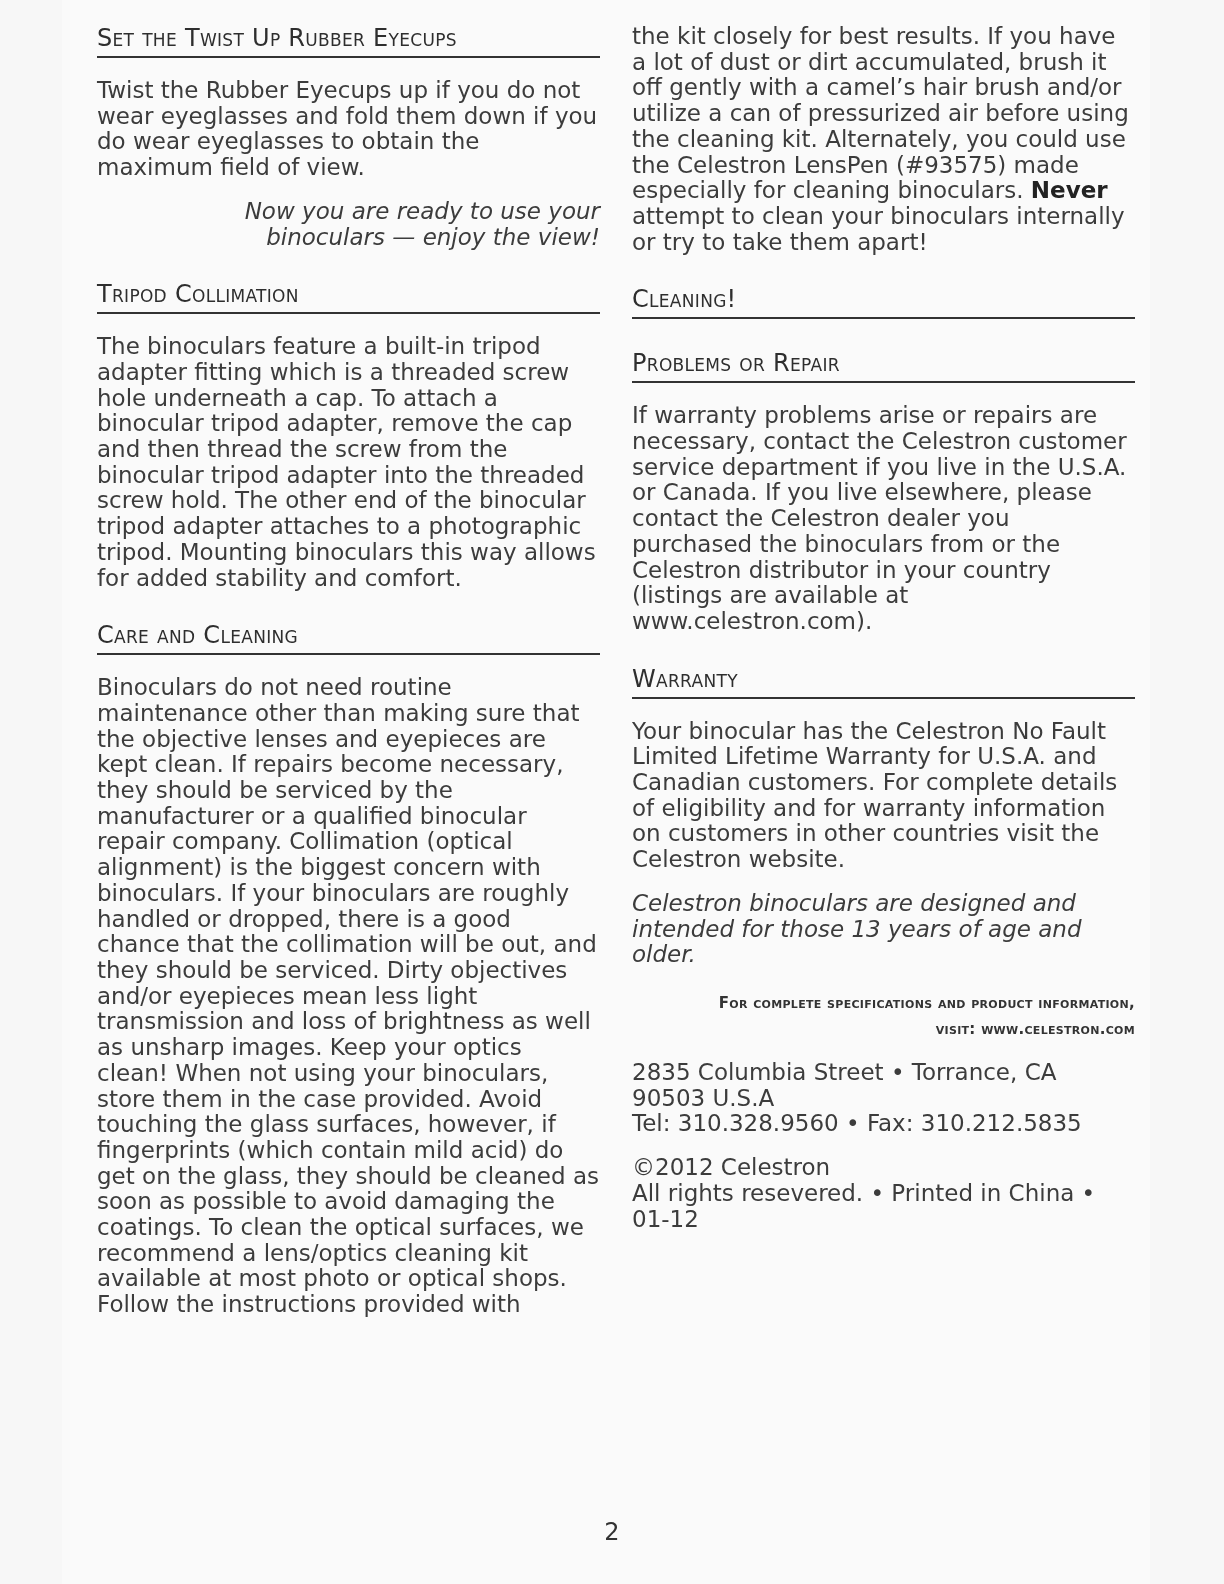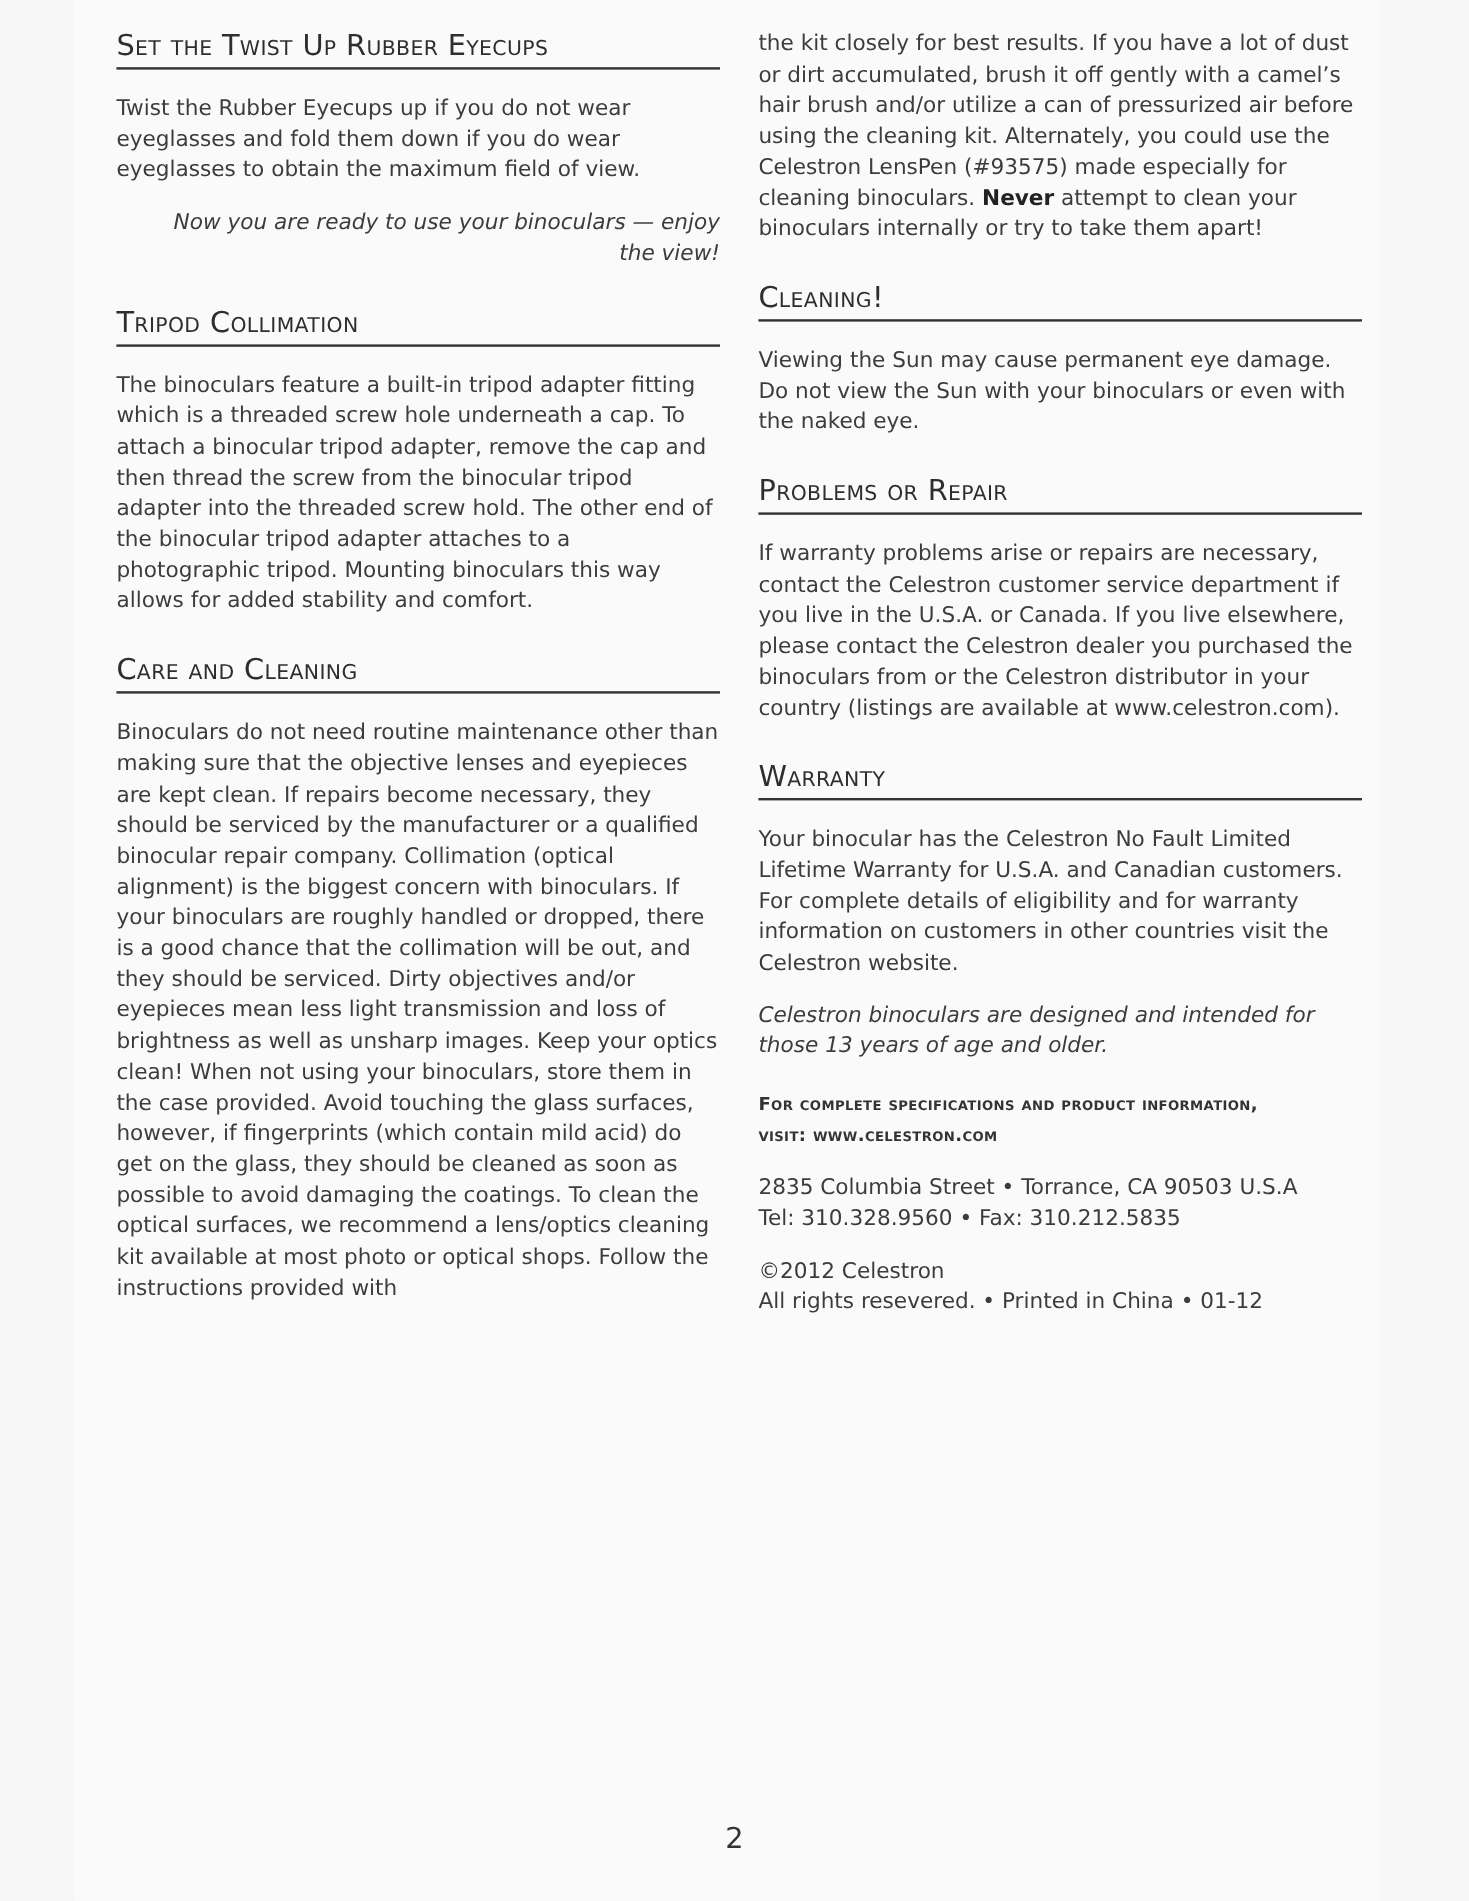"the kit closely for best" p { font-size: 18px -> 23px }
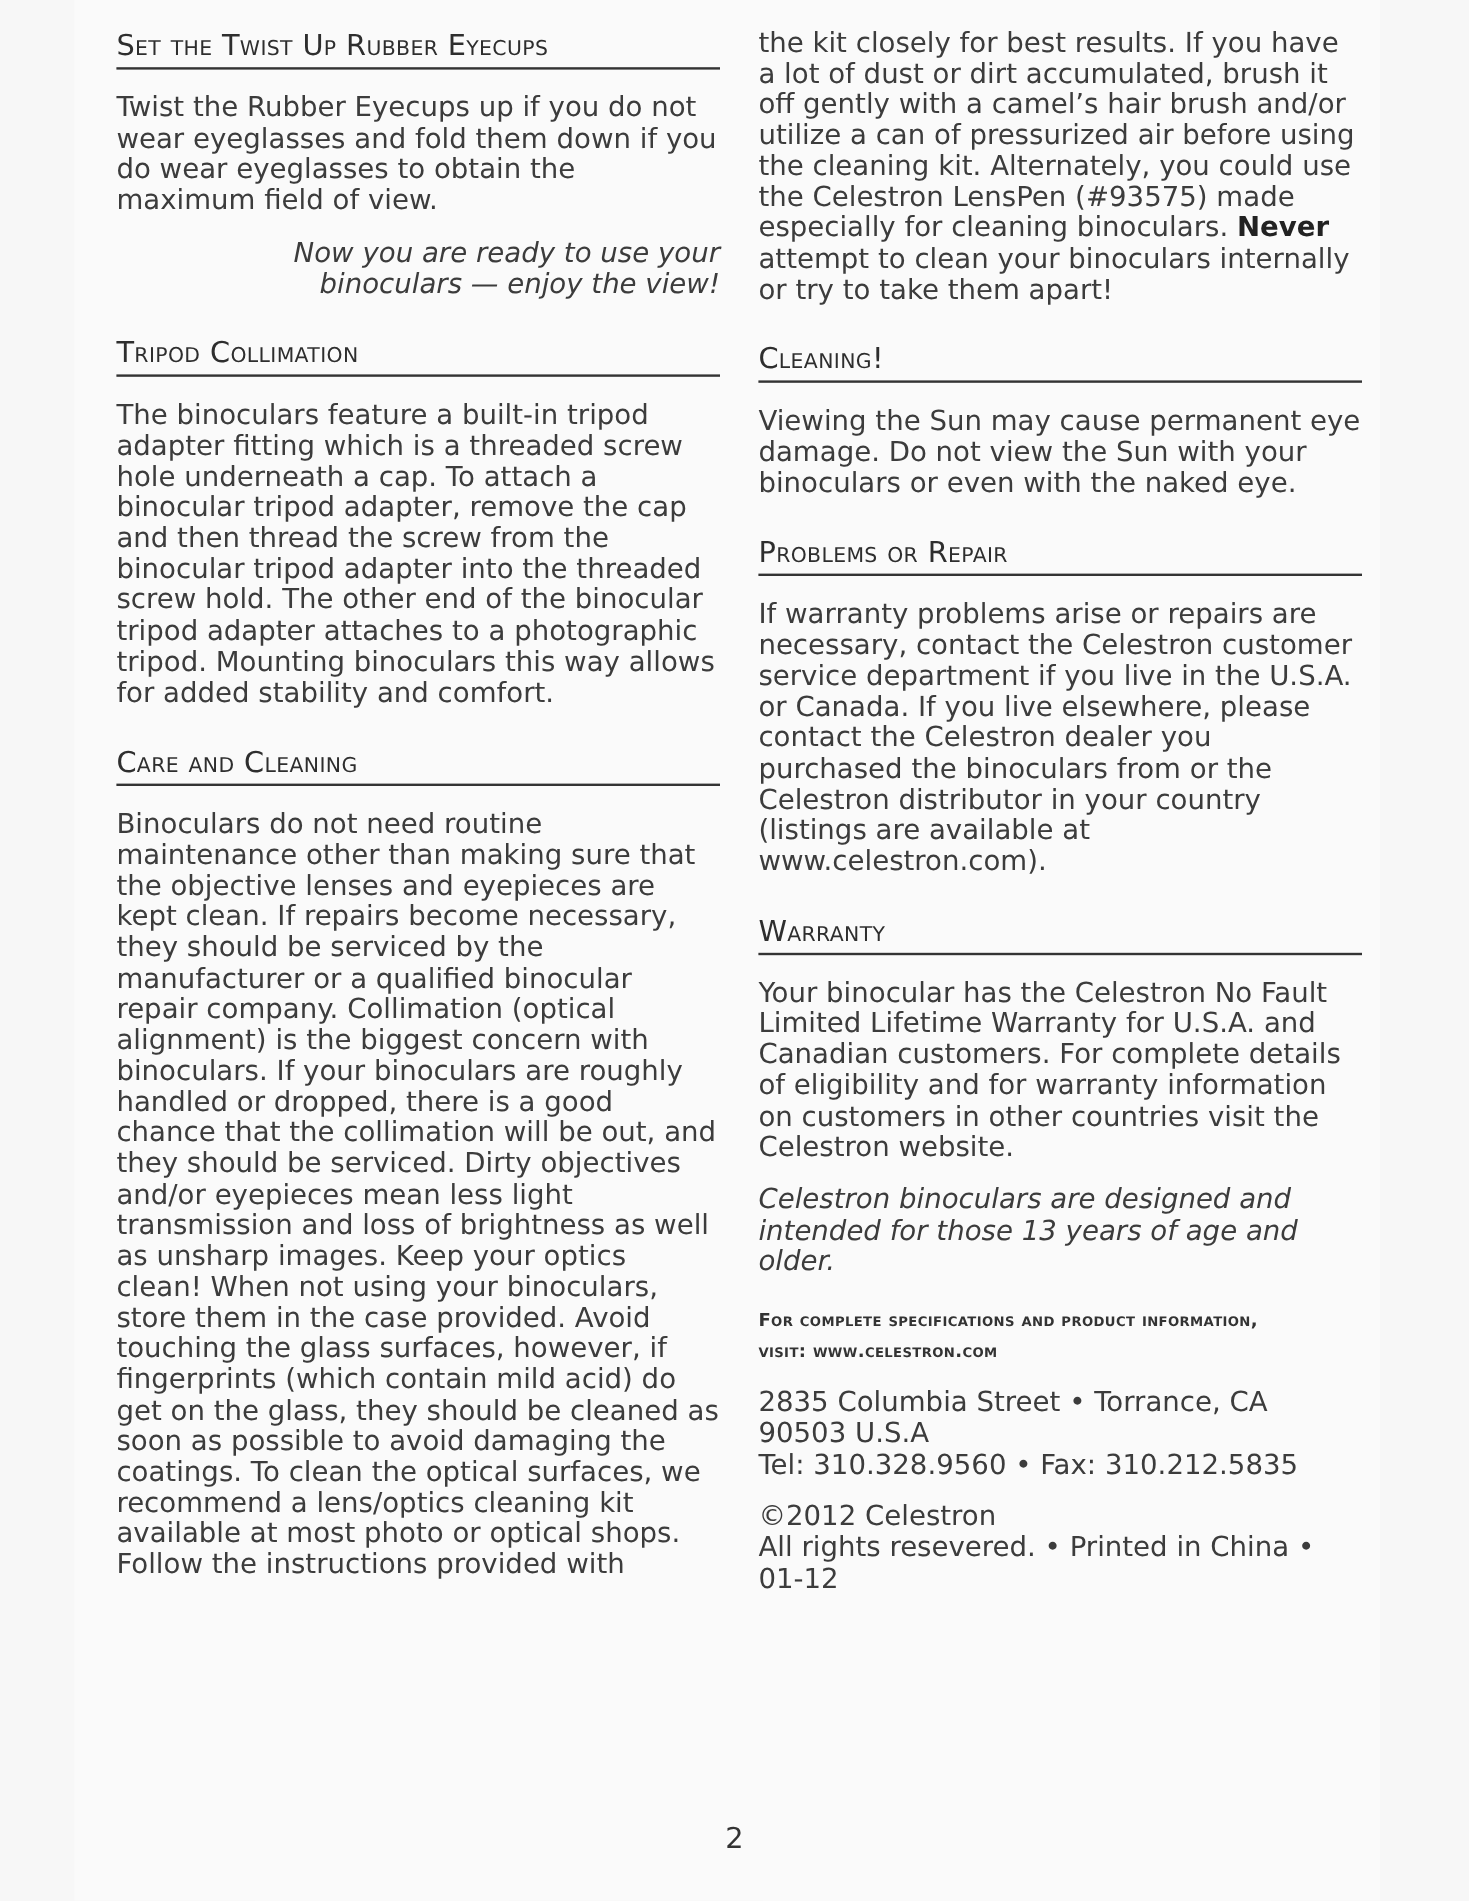"Viewing the Sun may cause" p { html: <p>Viewing the Sun may cause permanent eye damage. Do not view the Sun with your binoculars or even with the naked eye.</p> -> none }
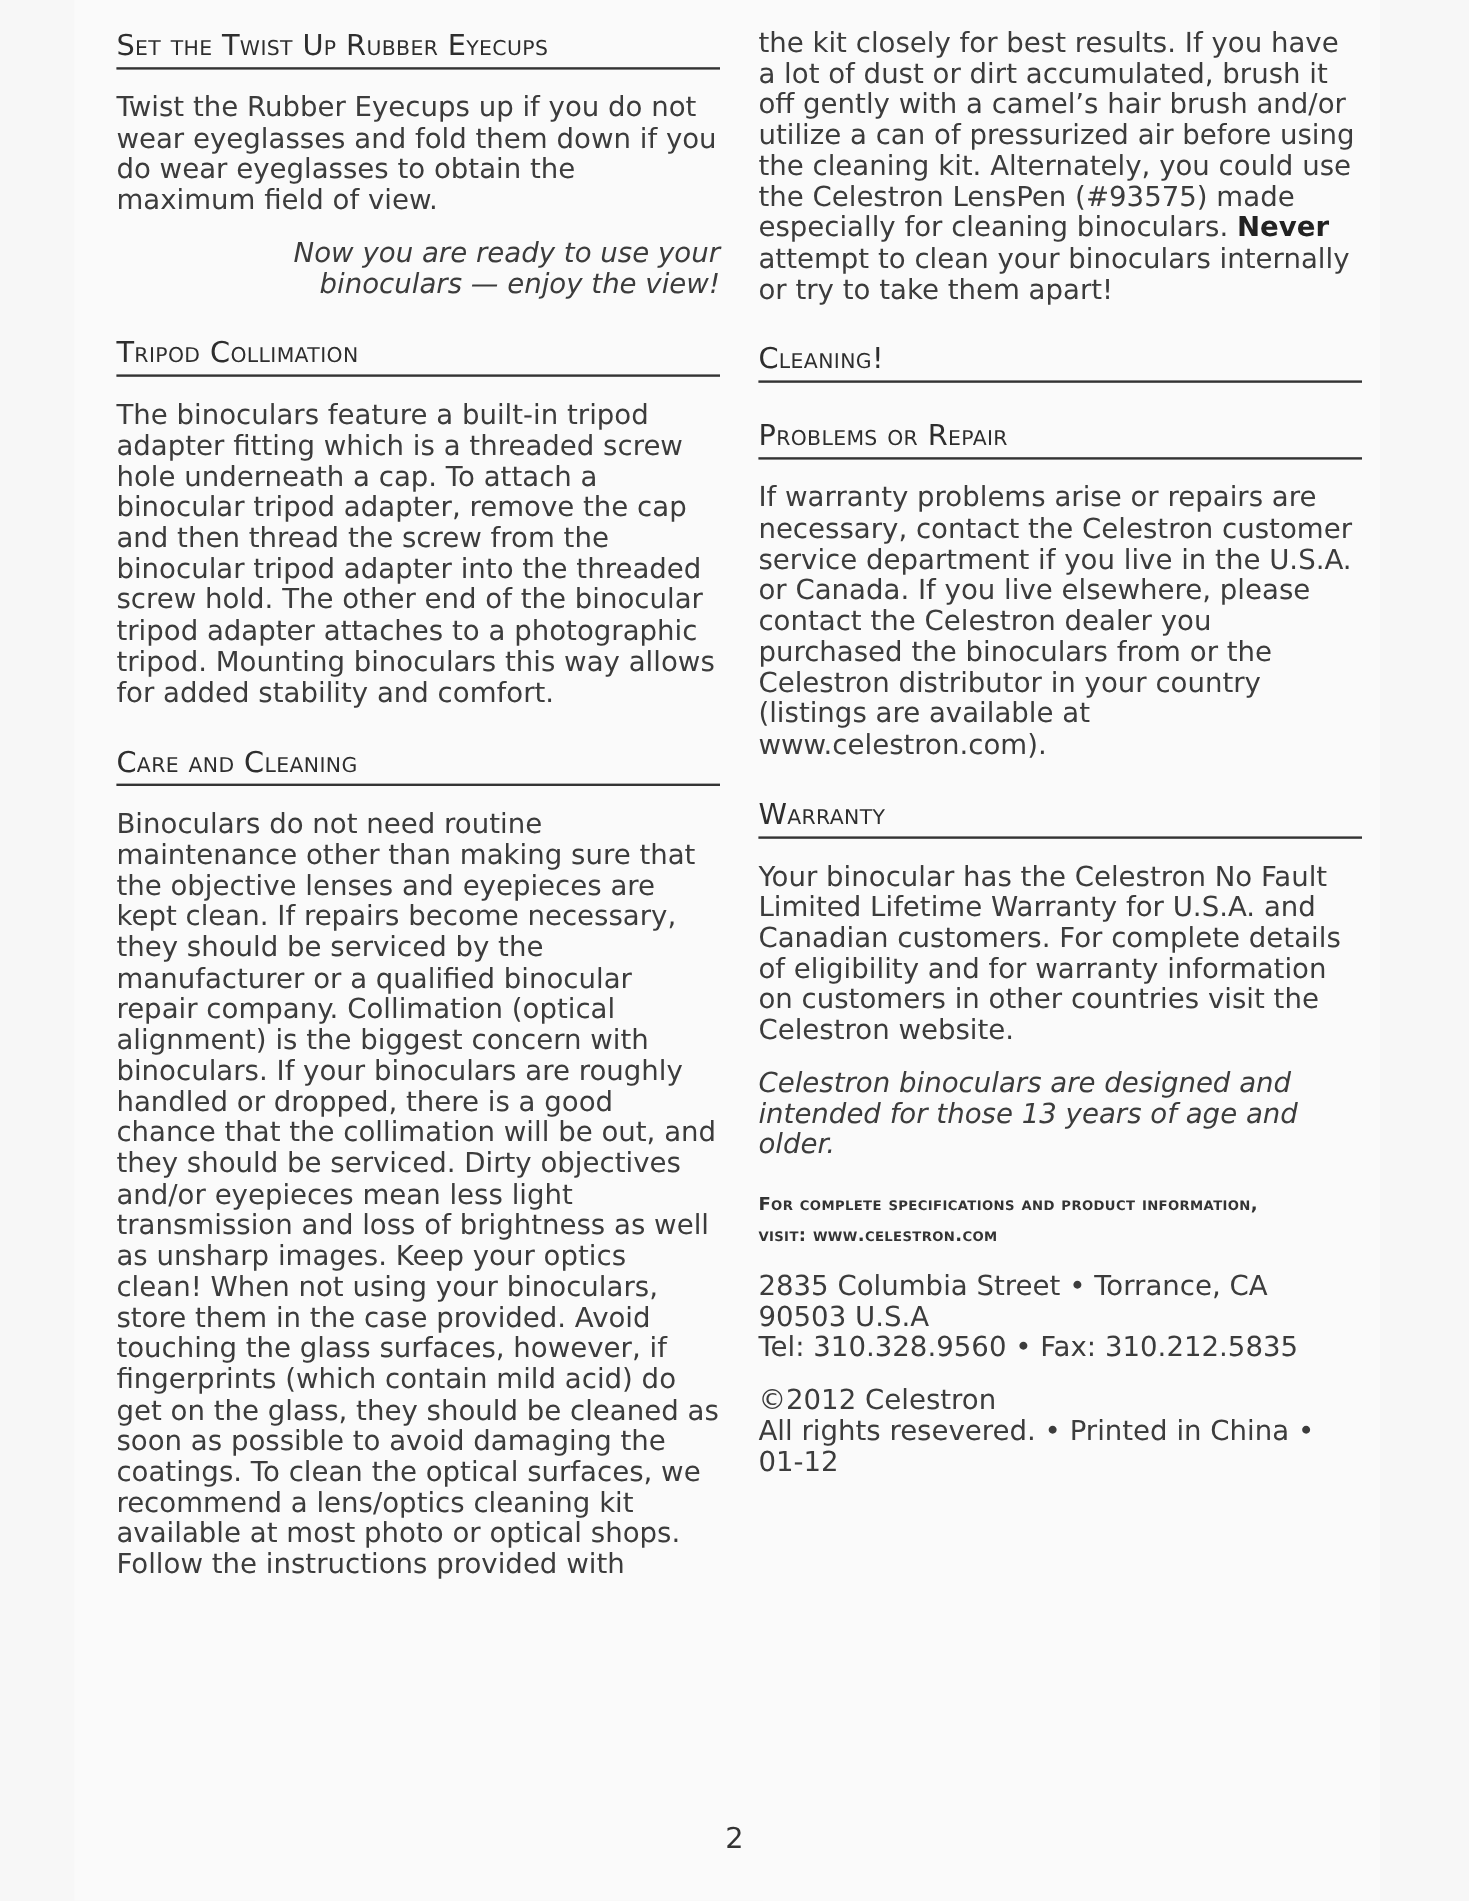"For complete specifications and product" .center-caps { text-align: left -> right }
